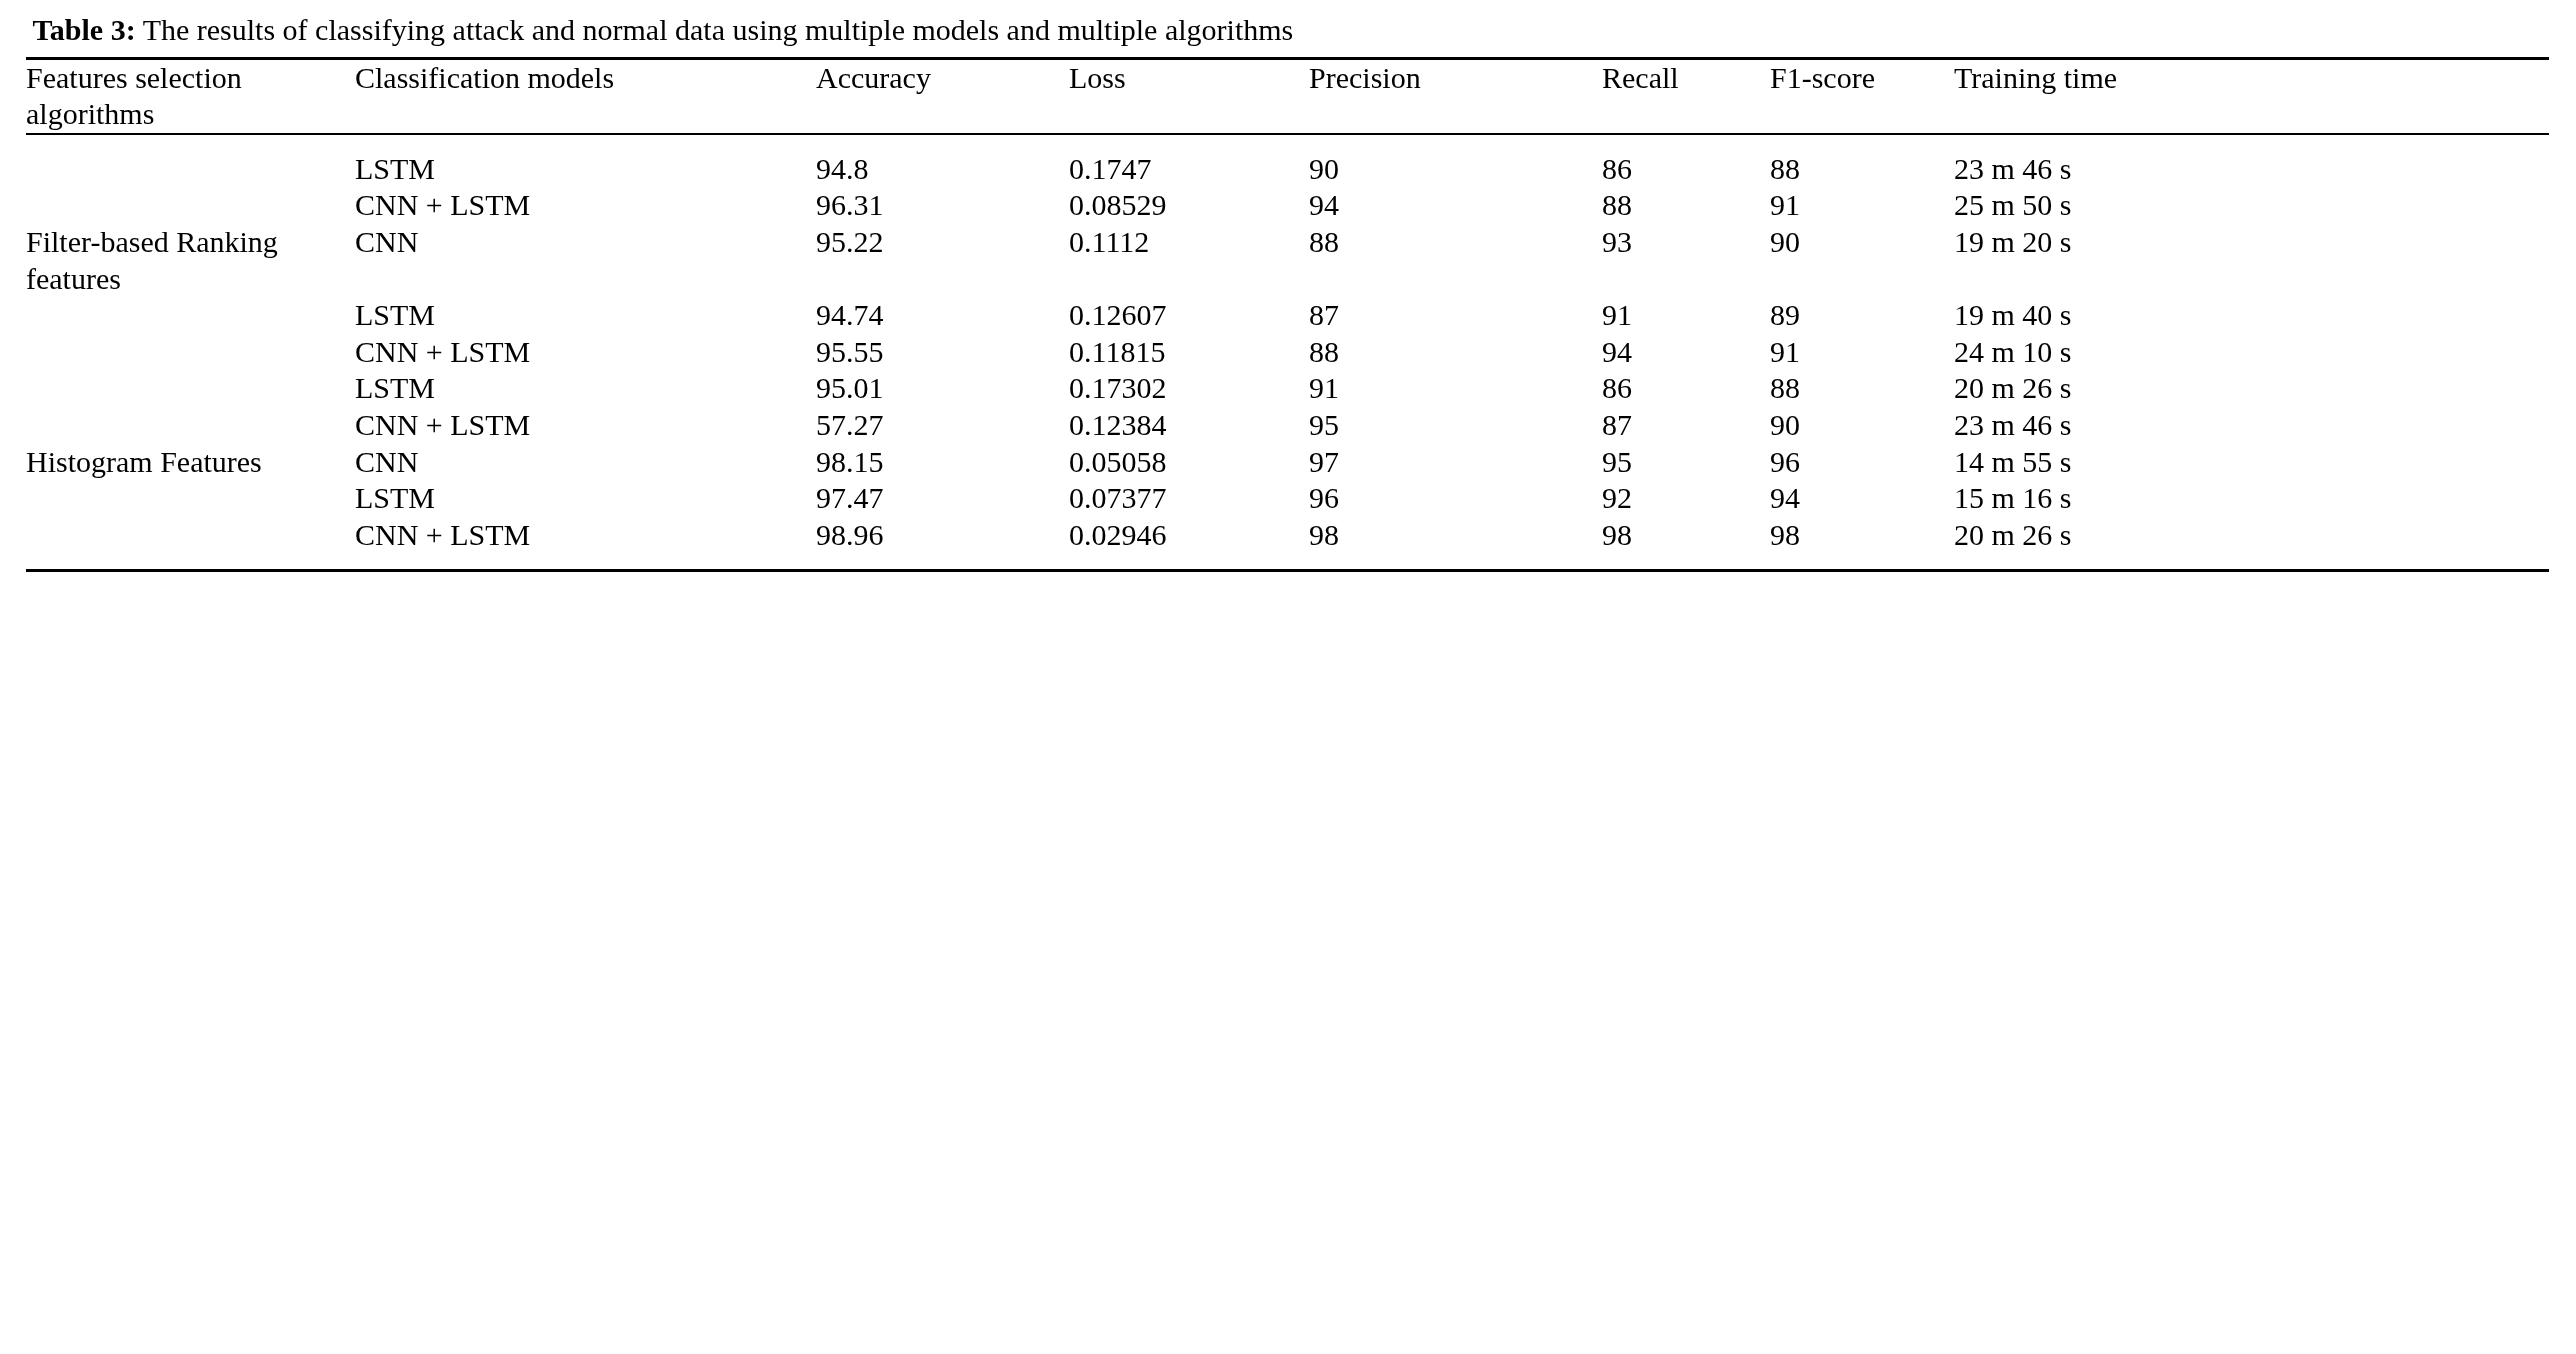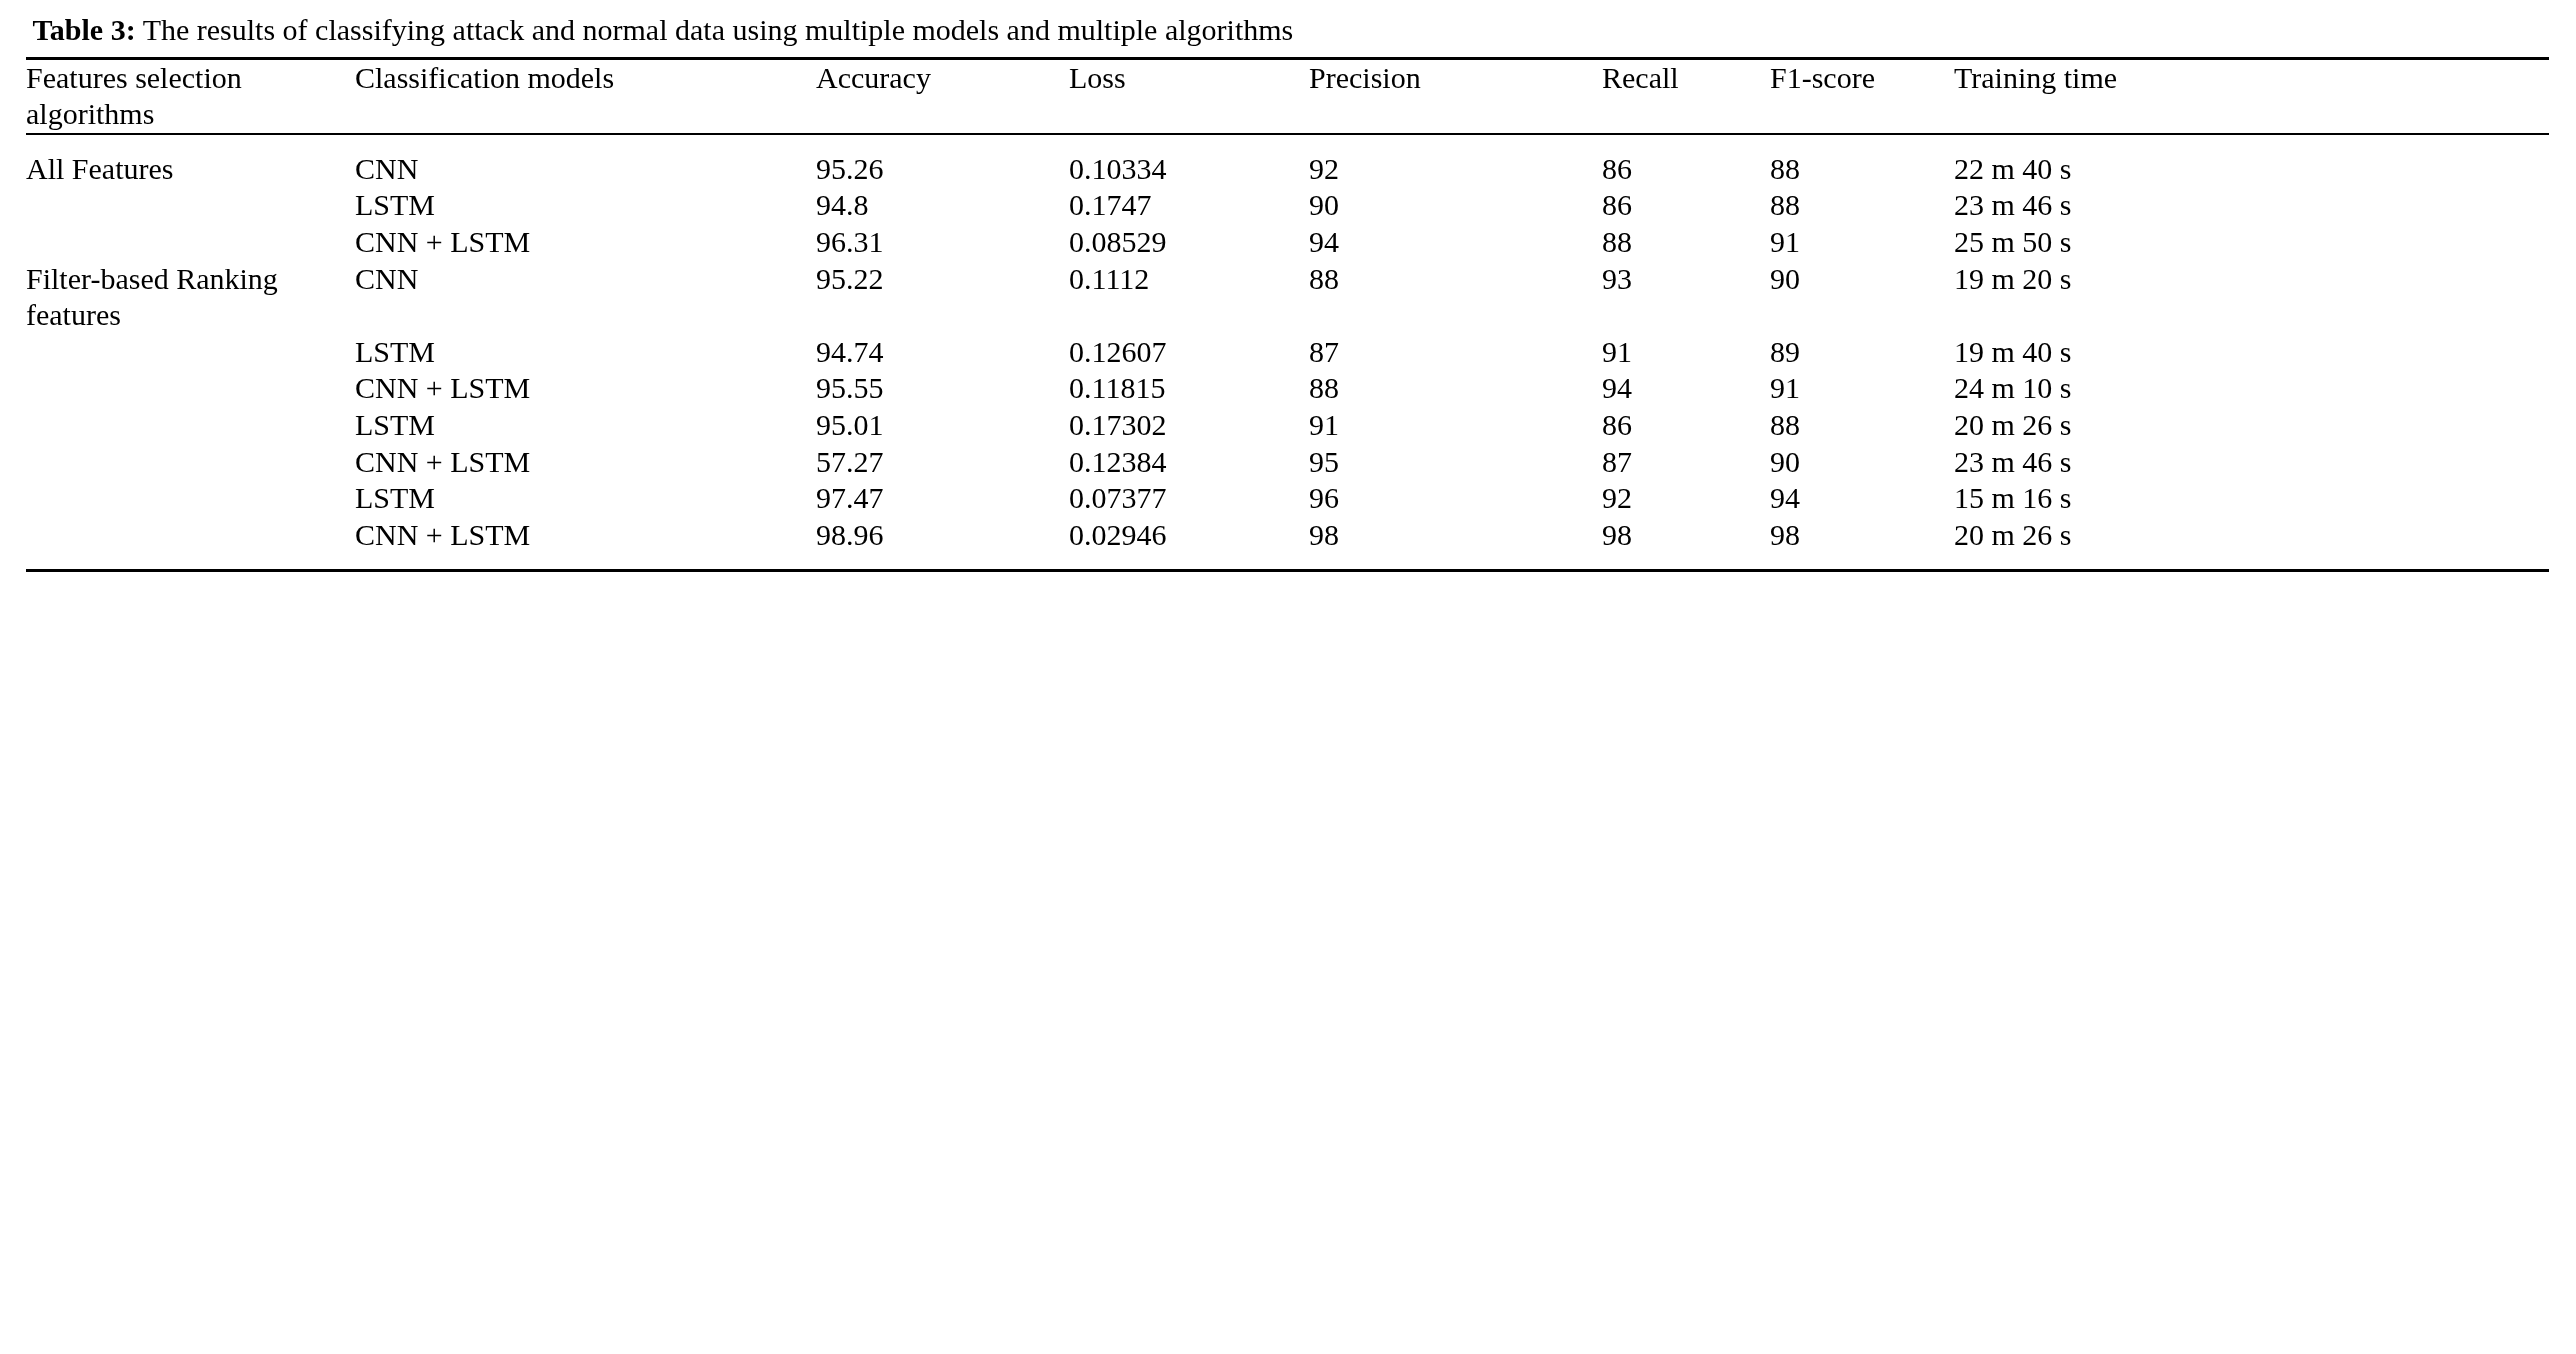"All Features" tr { html: <tr> <td>All Features</td> <td>CNN</td> <td>95.26</td> <td>0.10334</td> <td>92</td> <td>86</td> <td>88</td> <td>22 m 40 s</td> </tr> -> none }
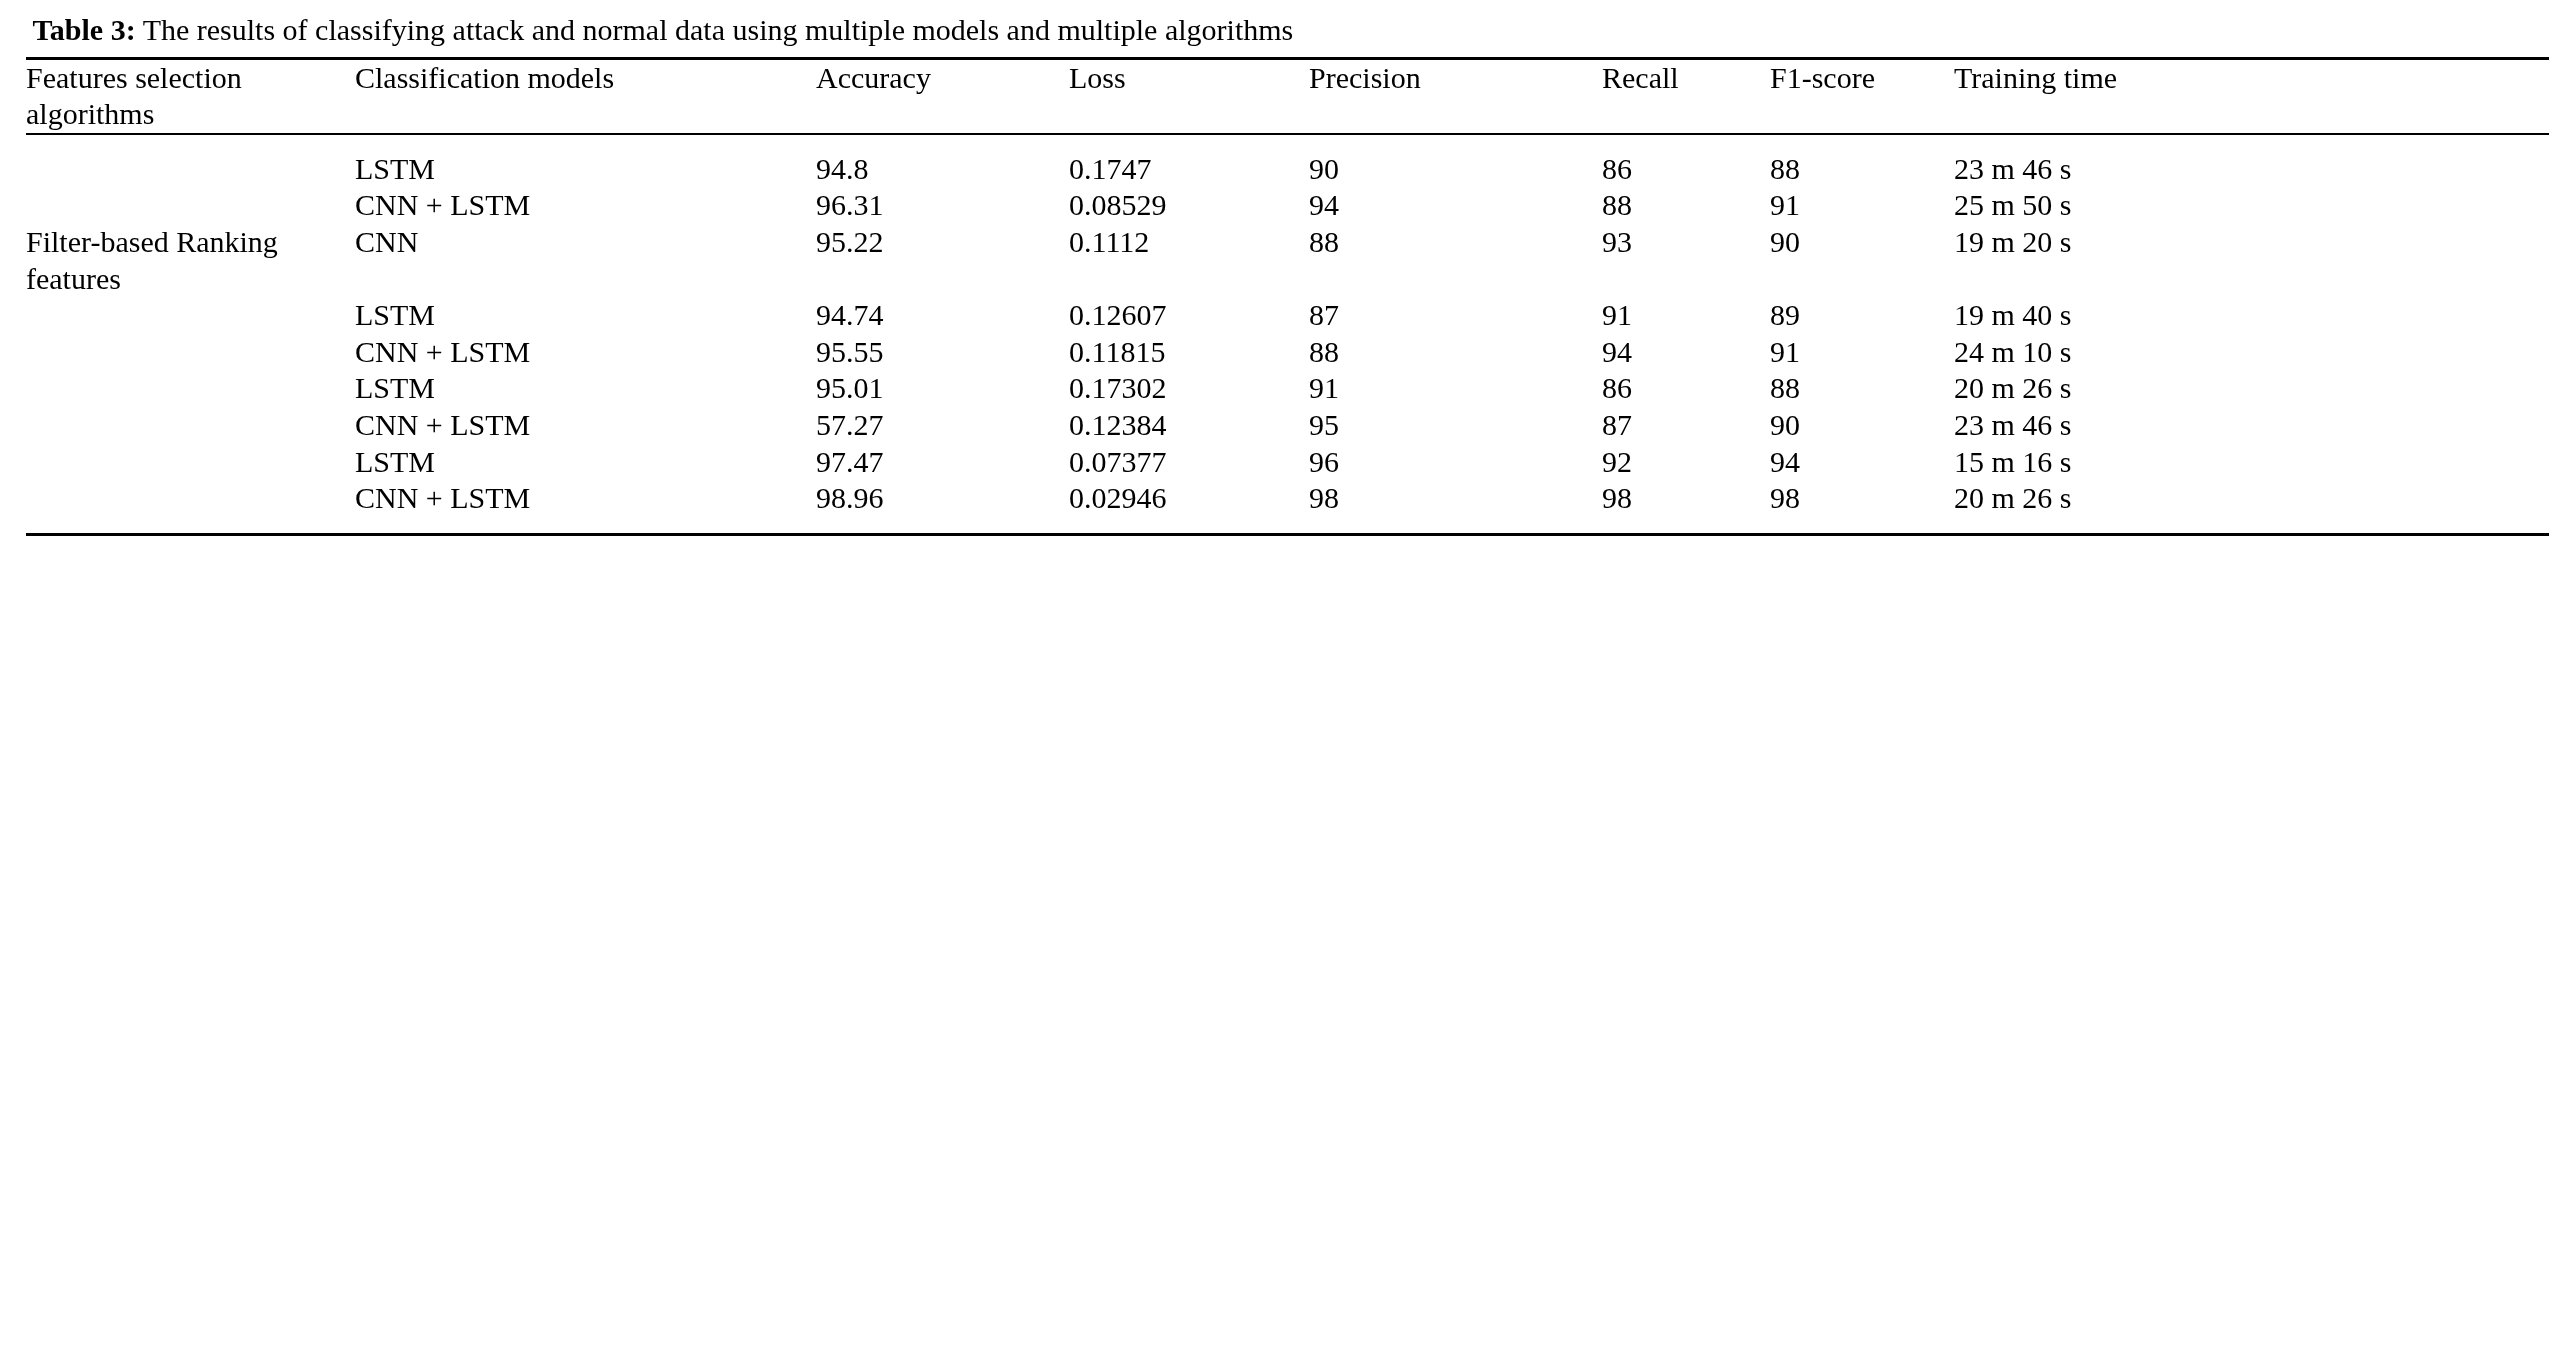"Histogram Features" tr { html: none -> <tr> <td>Histogram Features</td> <td>CNN</td> <td>98.15</td> <td>0.05058</td> <td>97</td> <td>95</td> <td>96</td> <td>14 m 55 s</td> </tr> }
